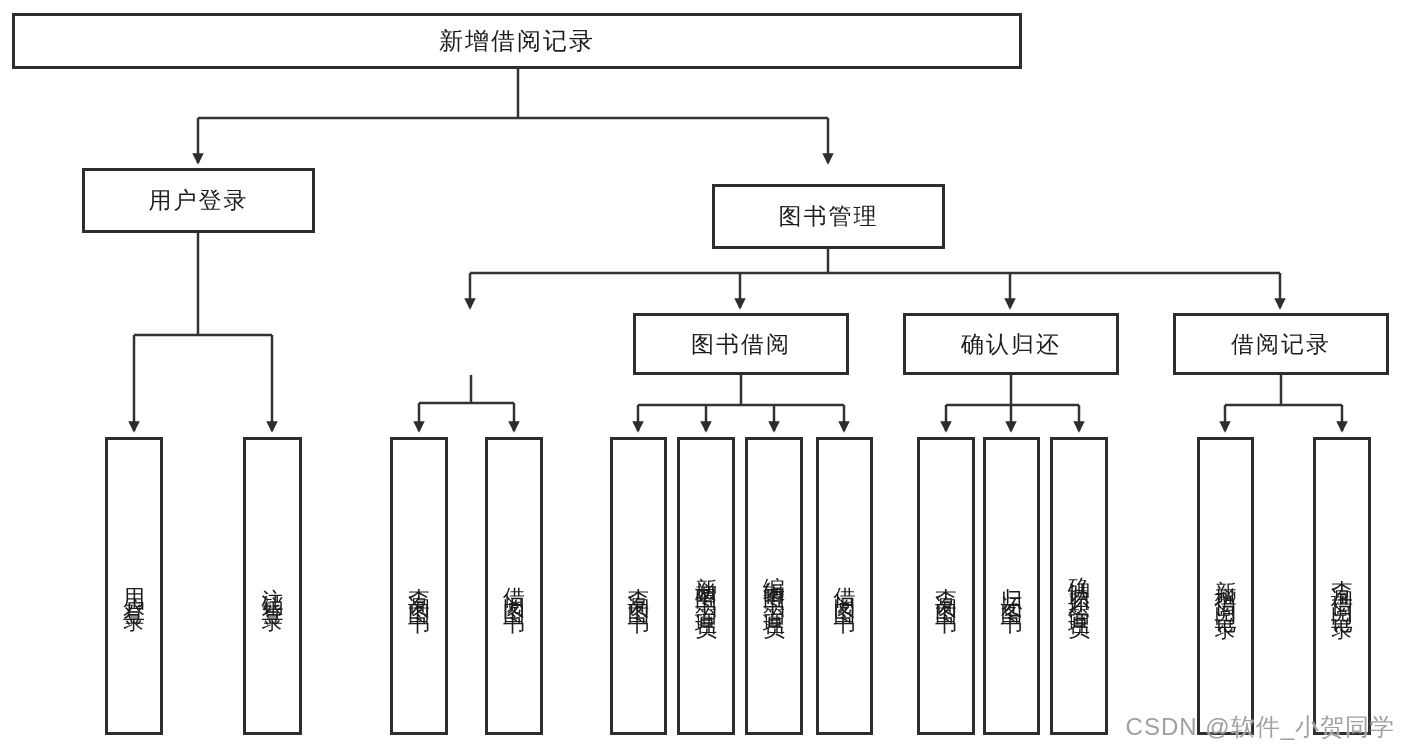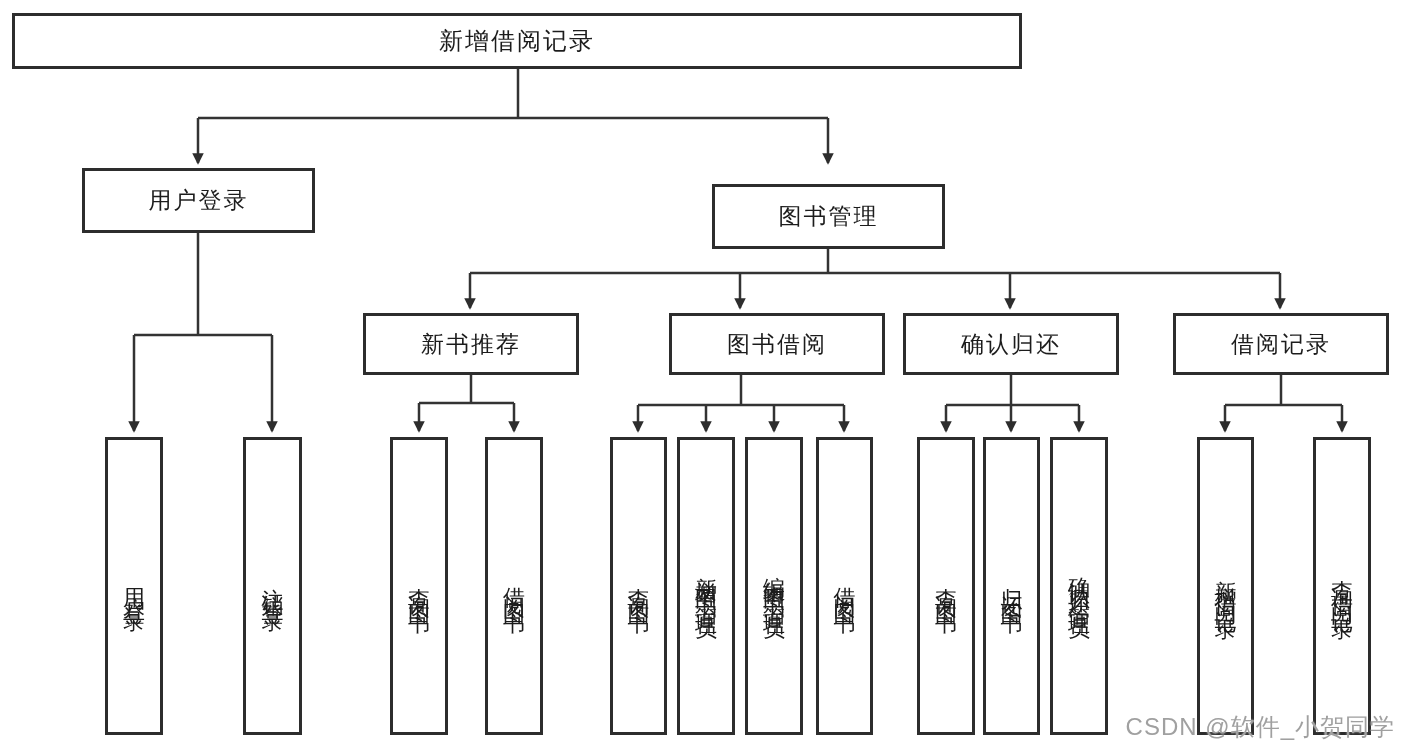"新书推荐" div.node { html: <div>新书推荐</div> -> none }
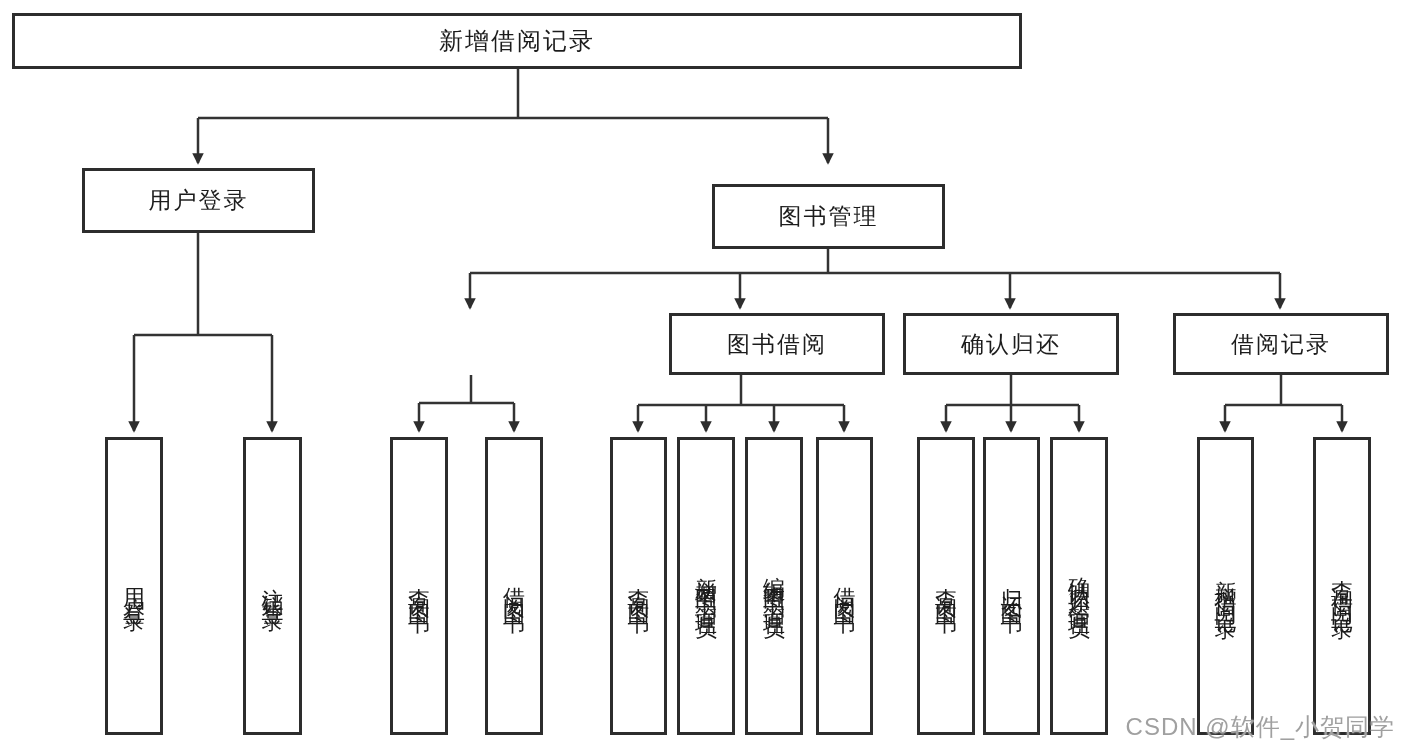"图书借阅" div.node { margin-left: 36px -> none }
